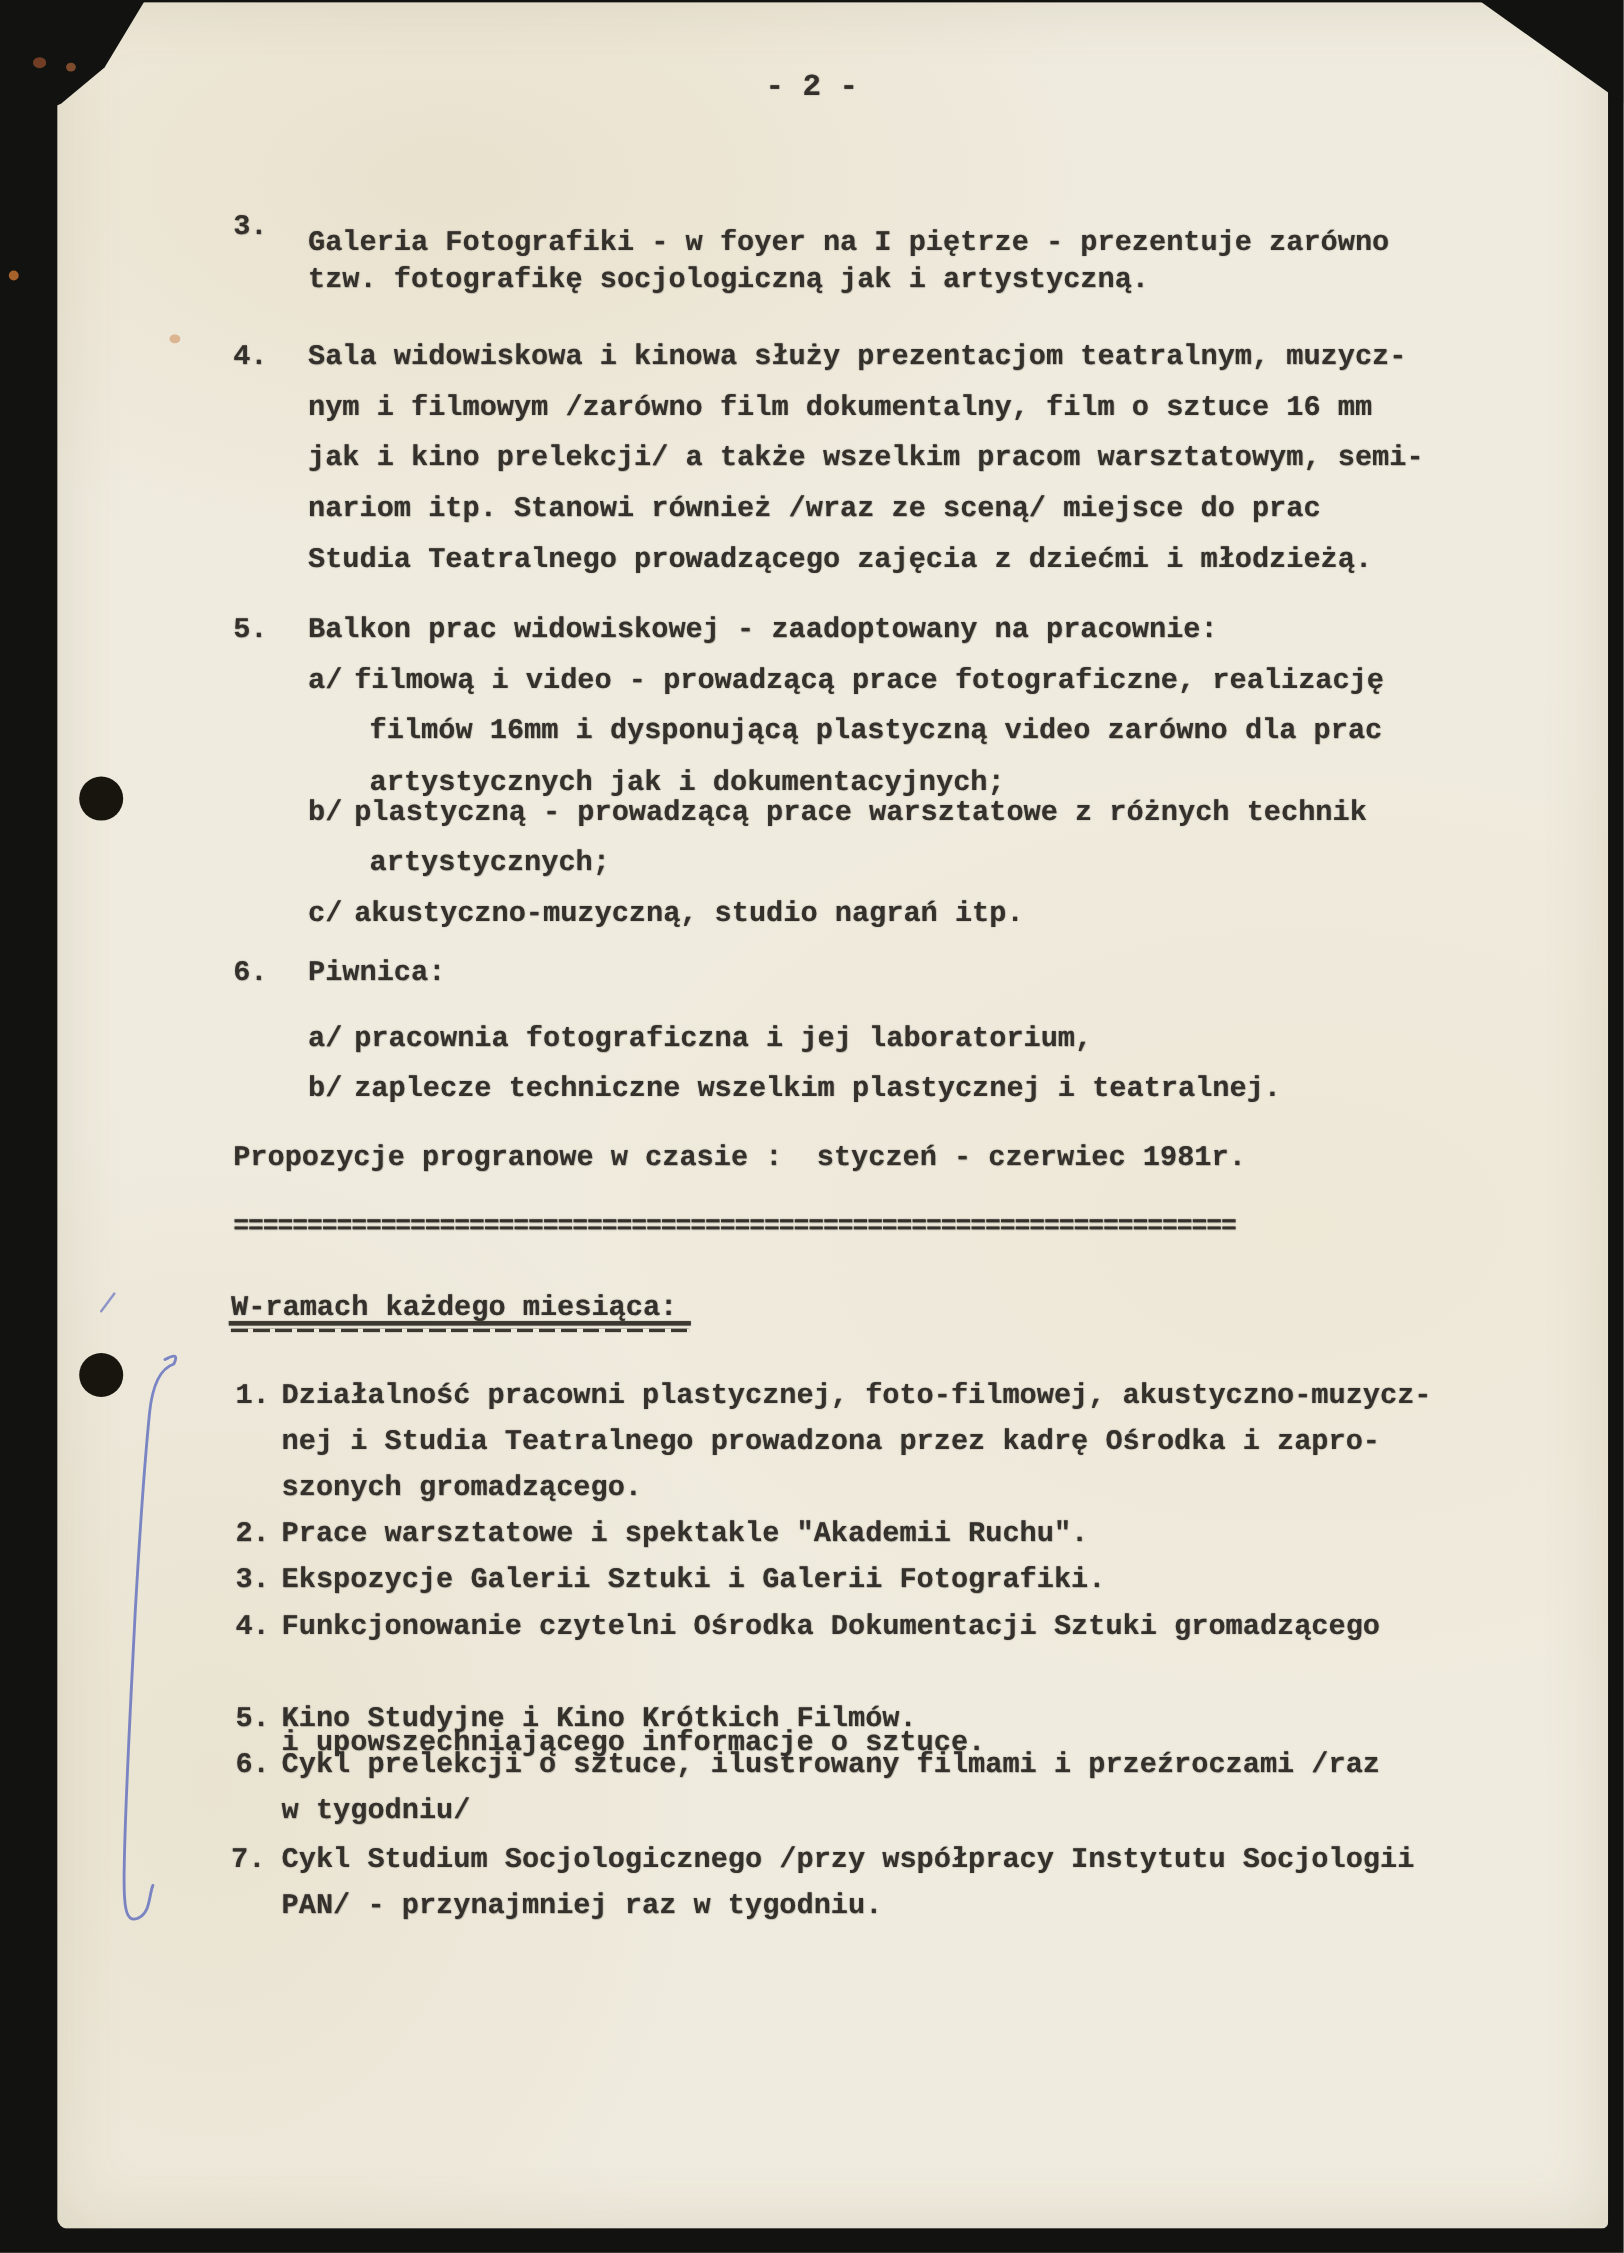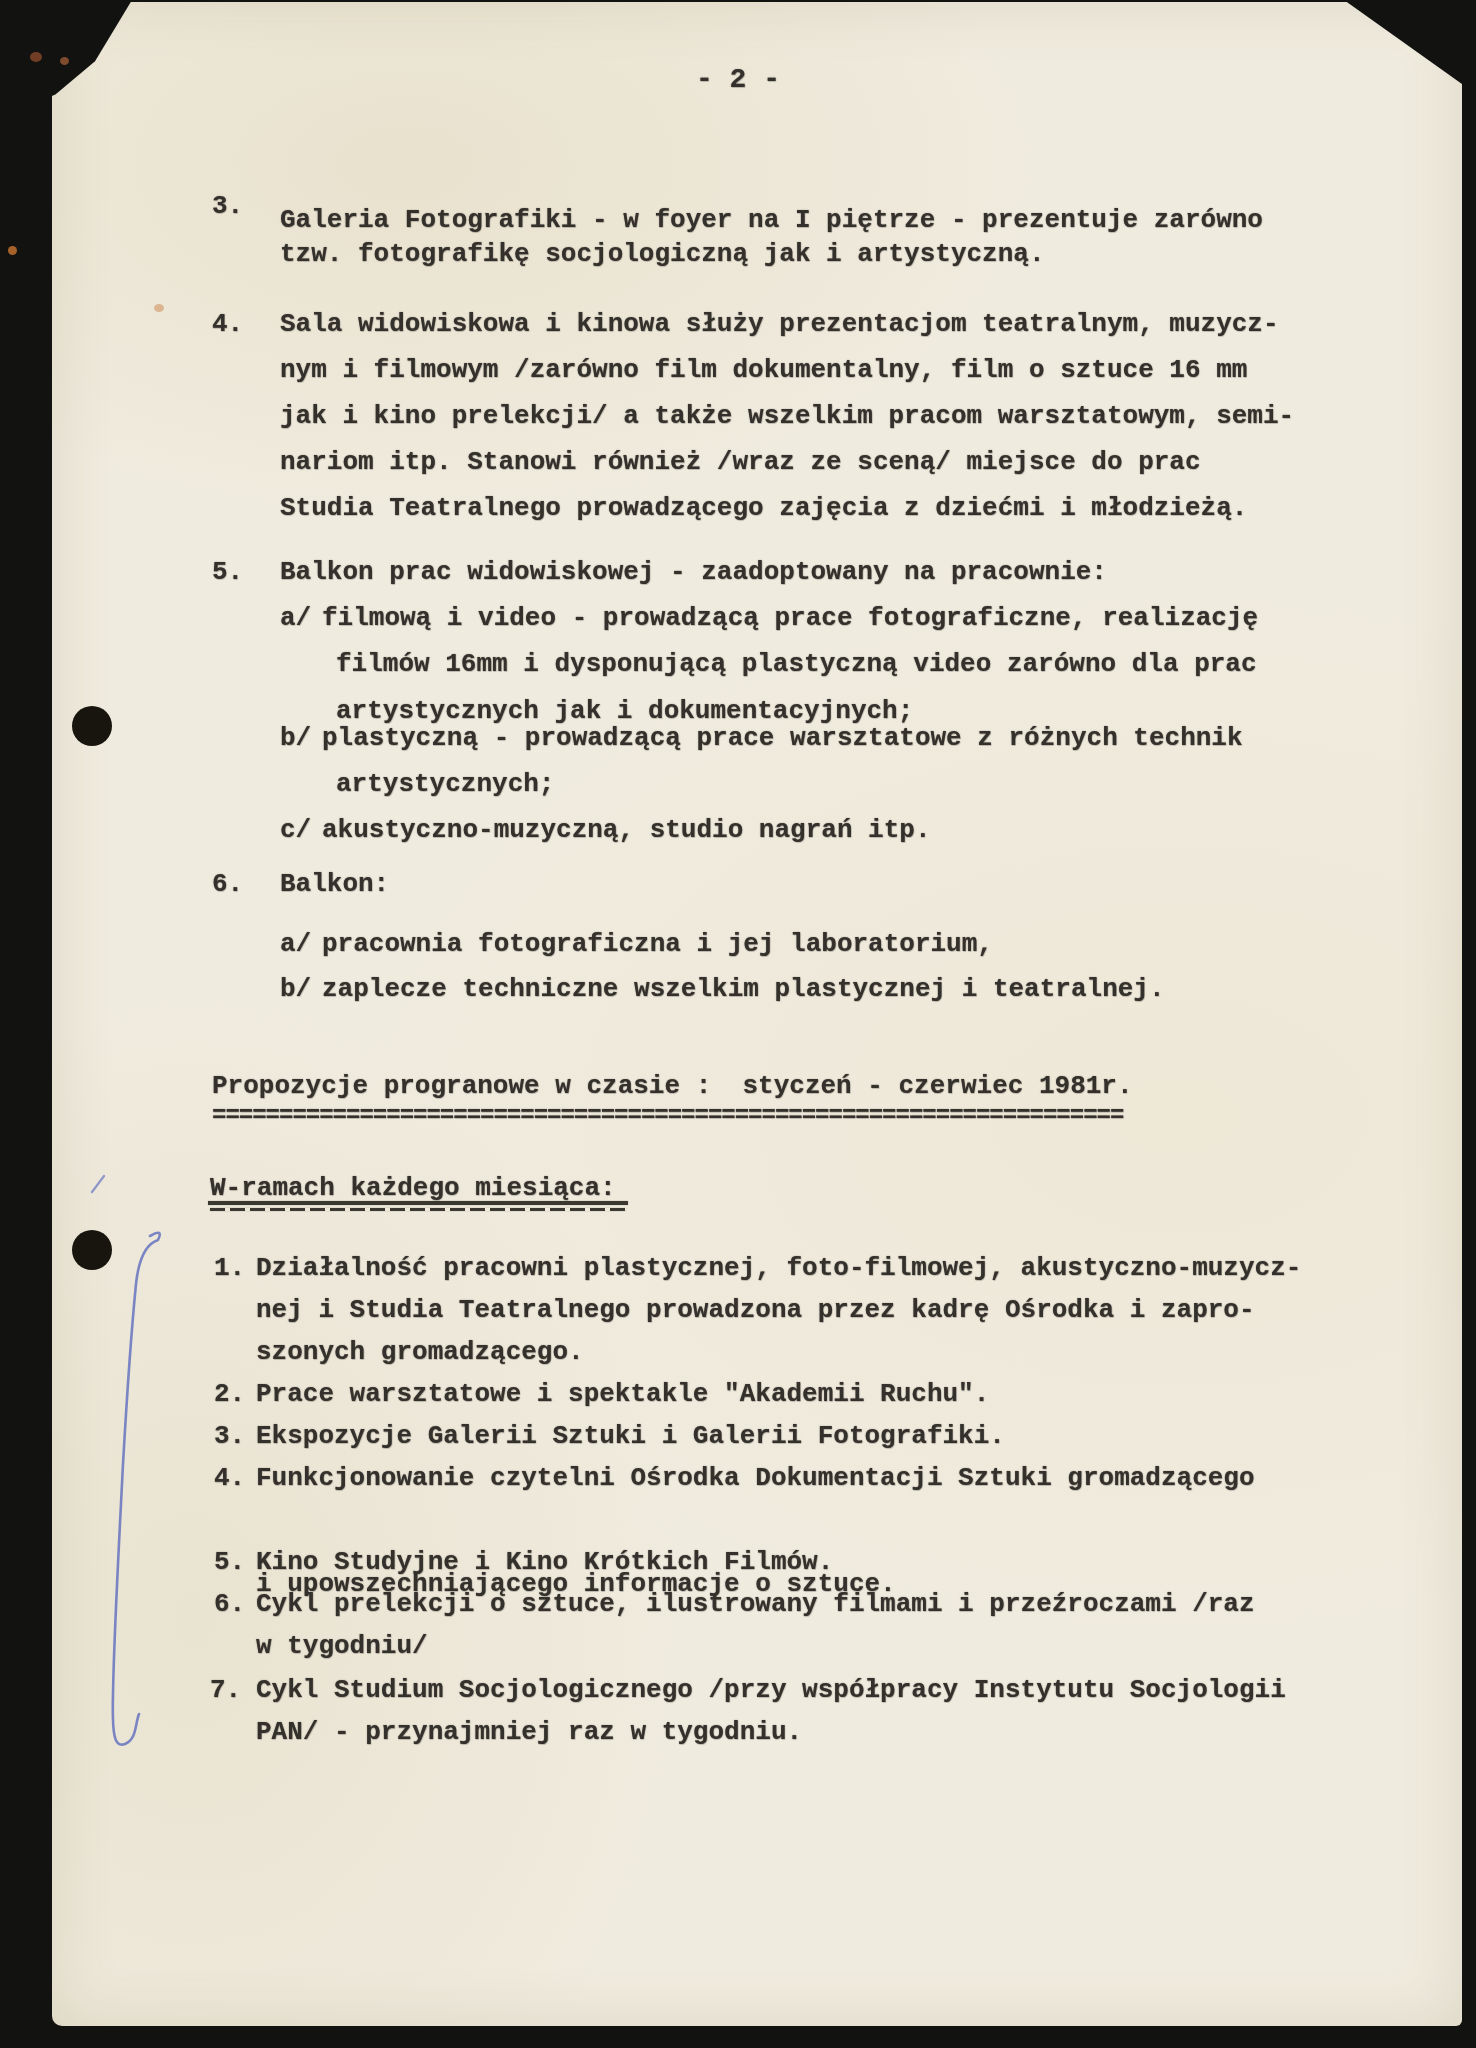"Balkon:" div.ln { text: Balkon -> Piwnica }
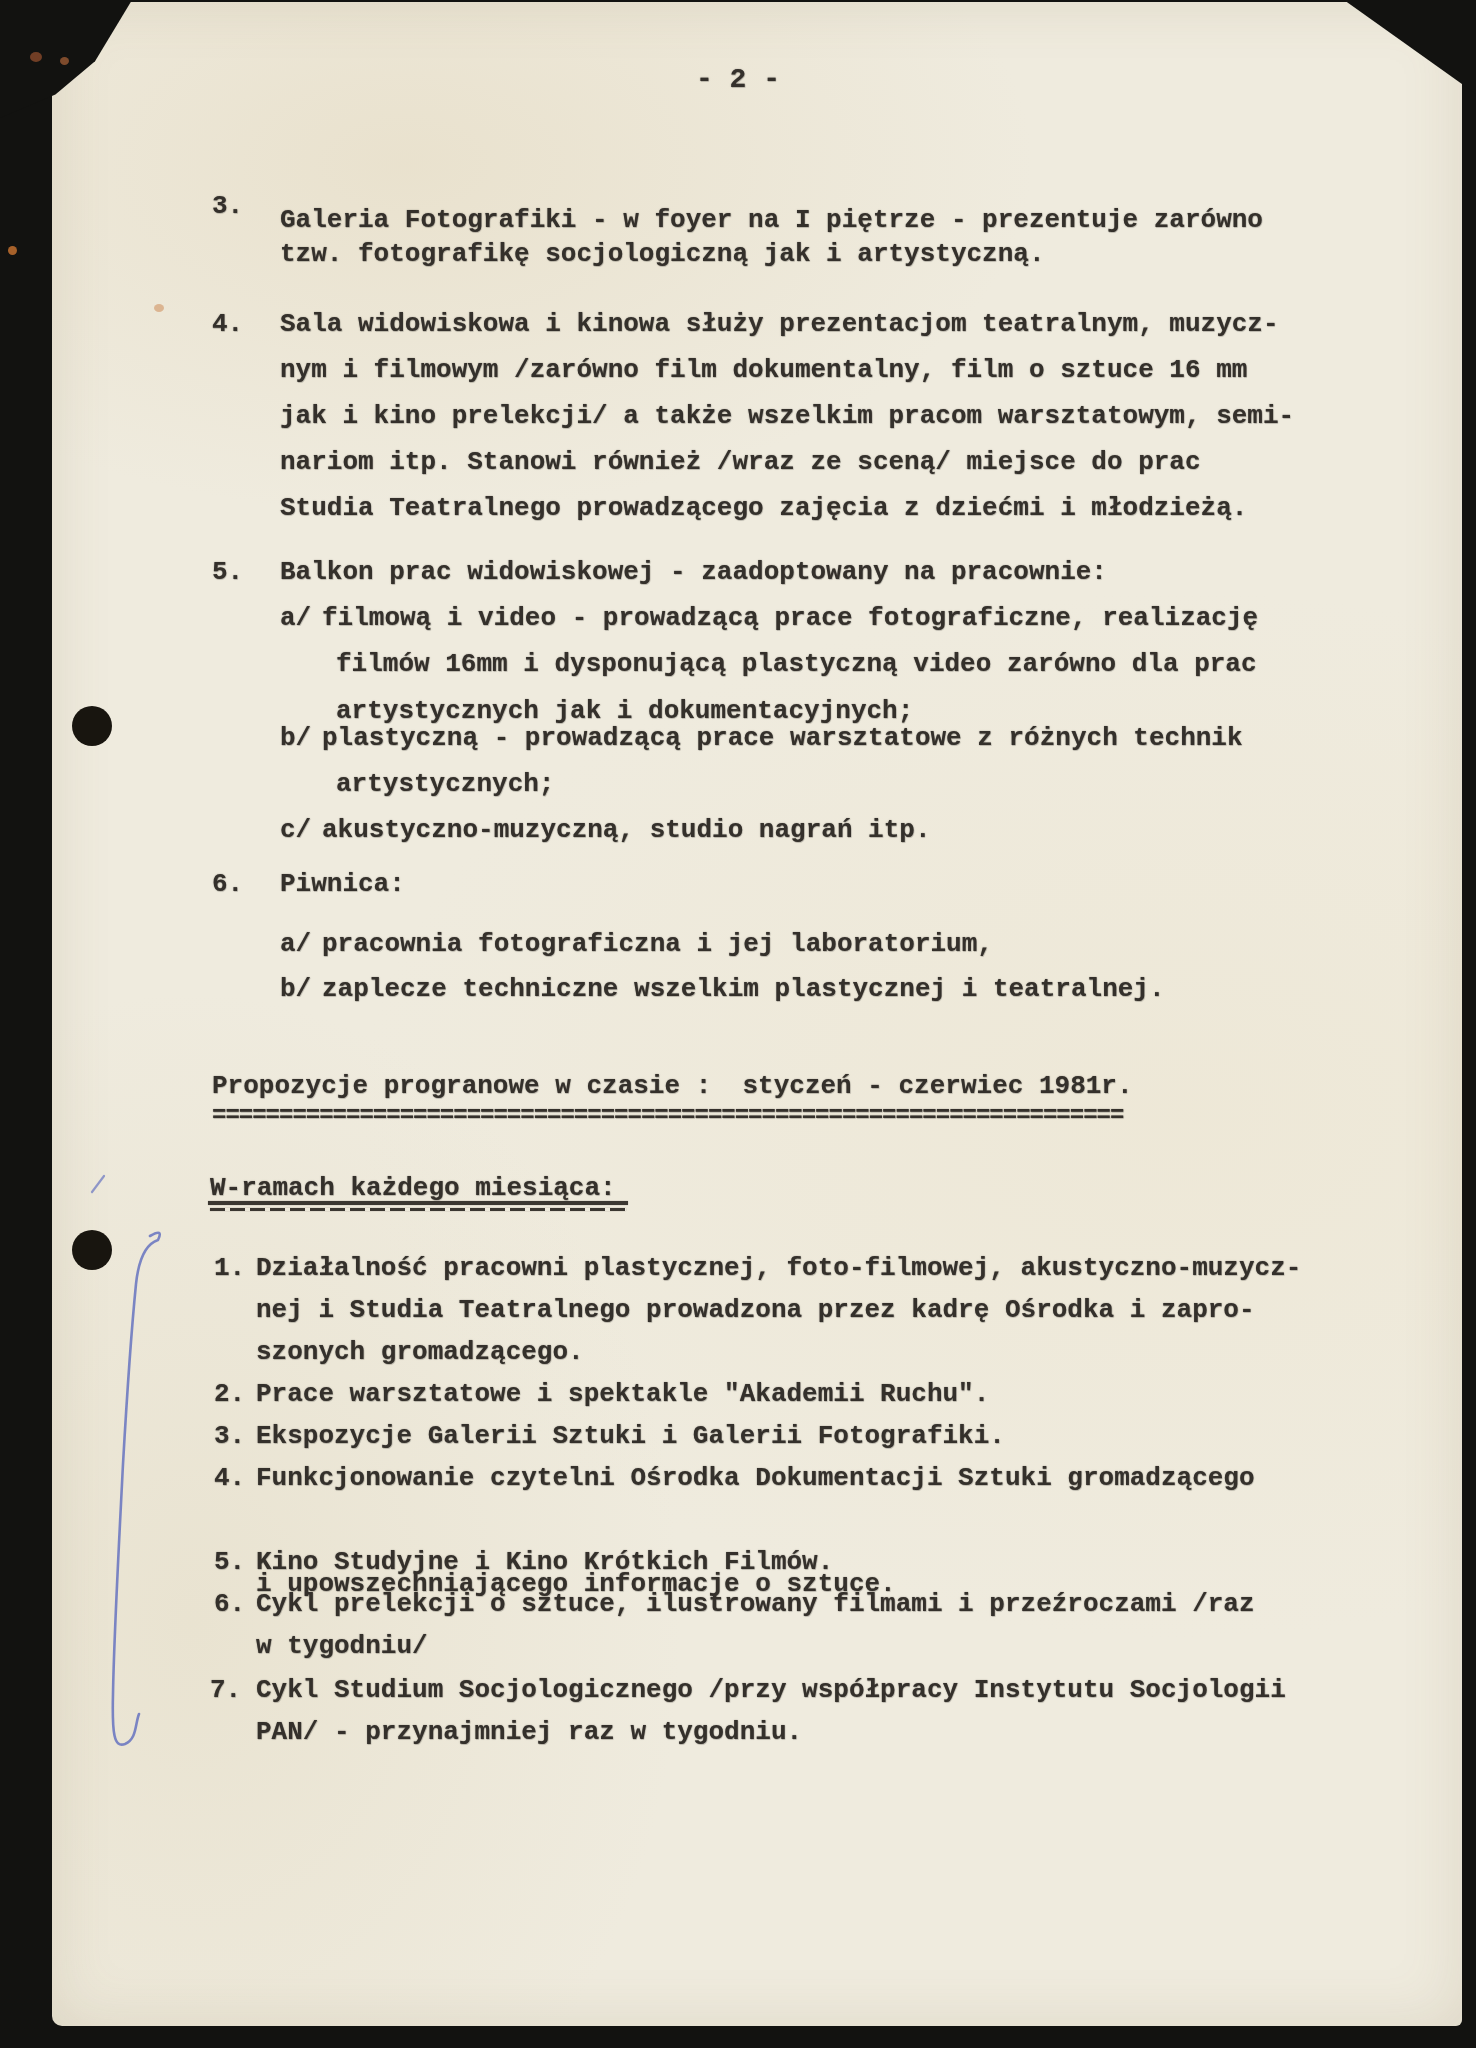"Propozycje progranowe w czasie :" div.ln { top: 1070px -> 1036px }
